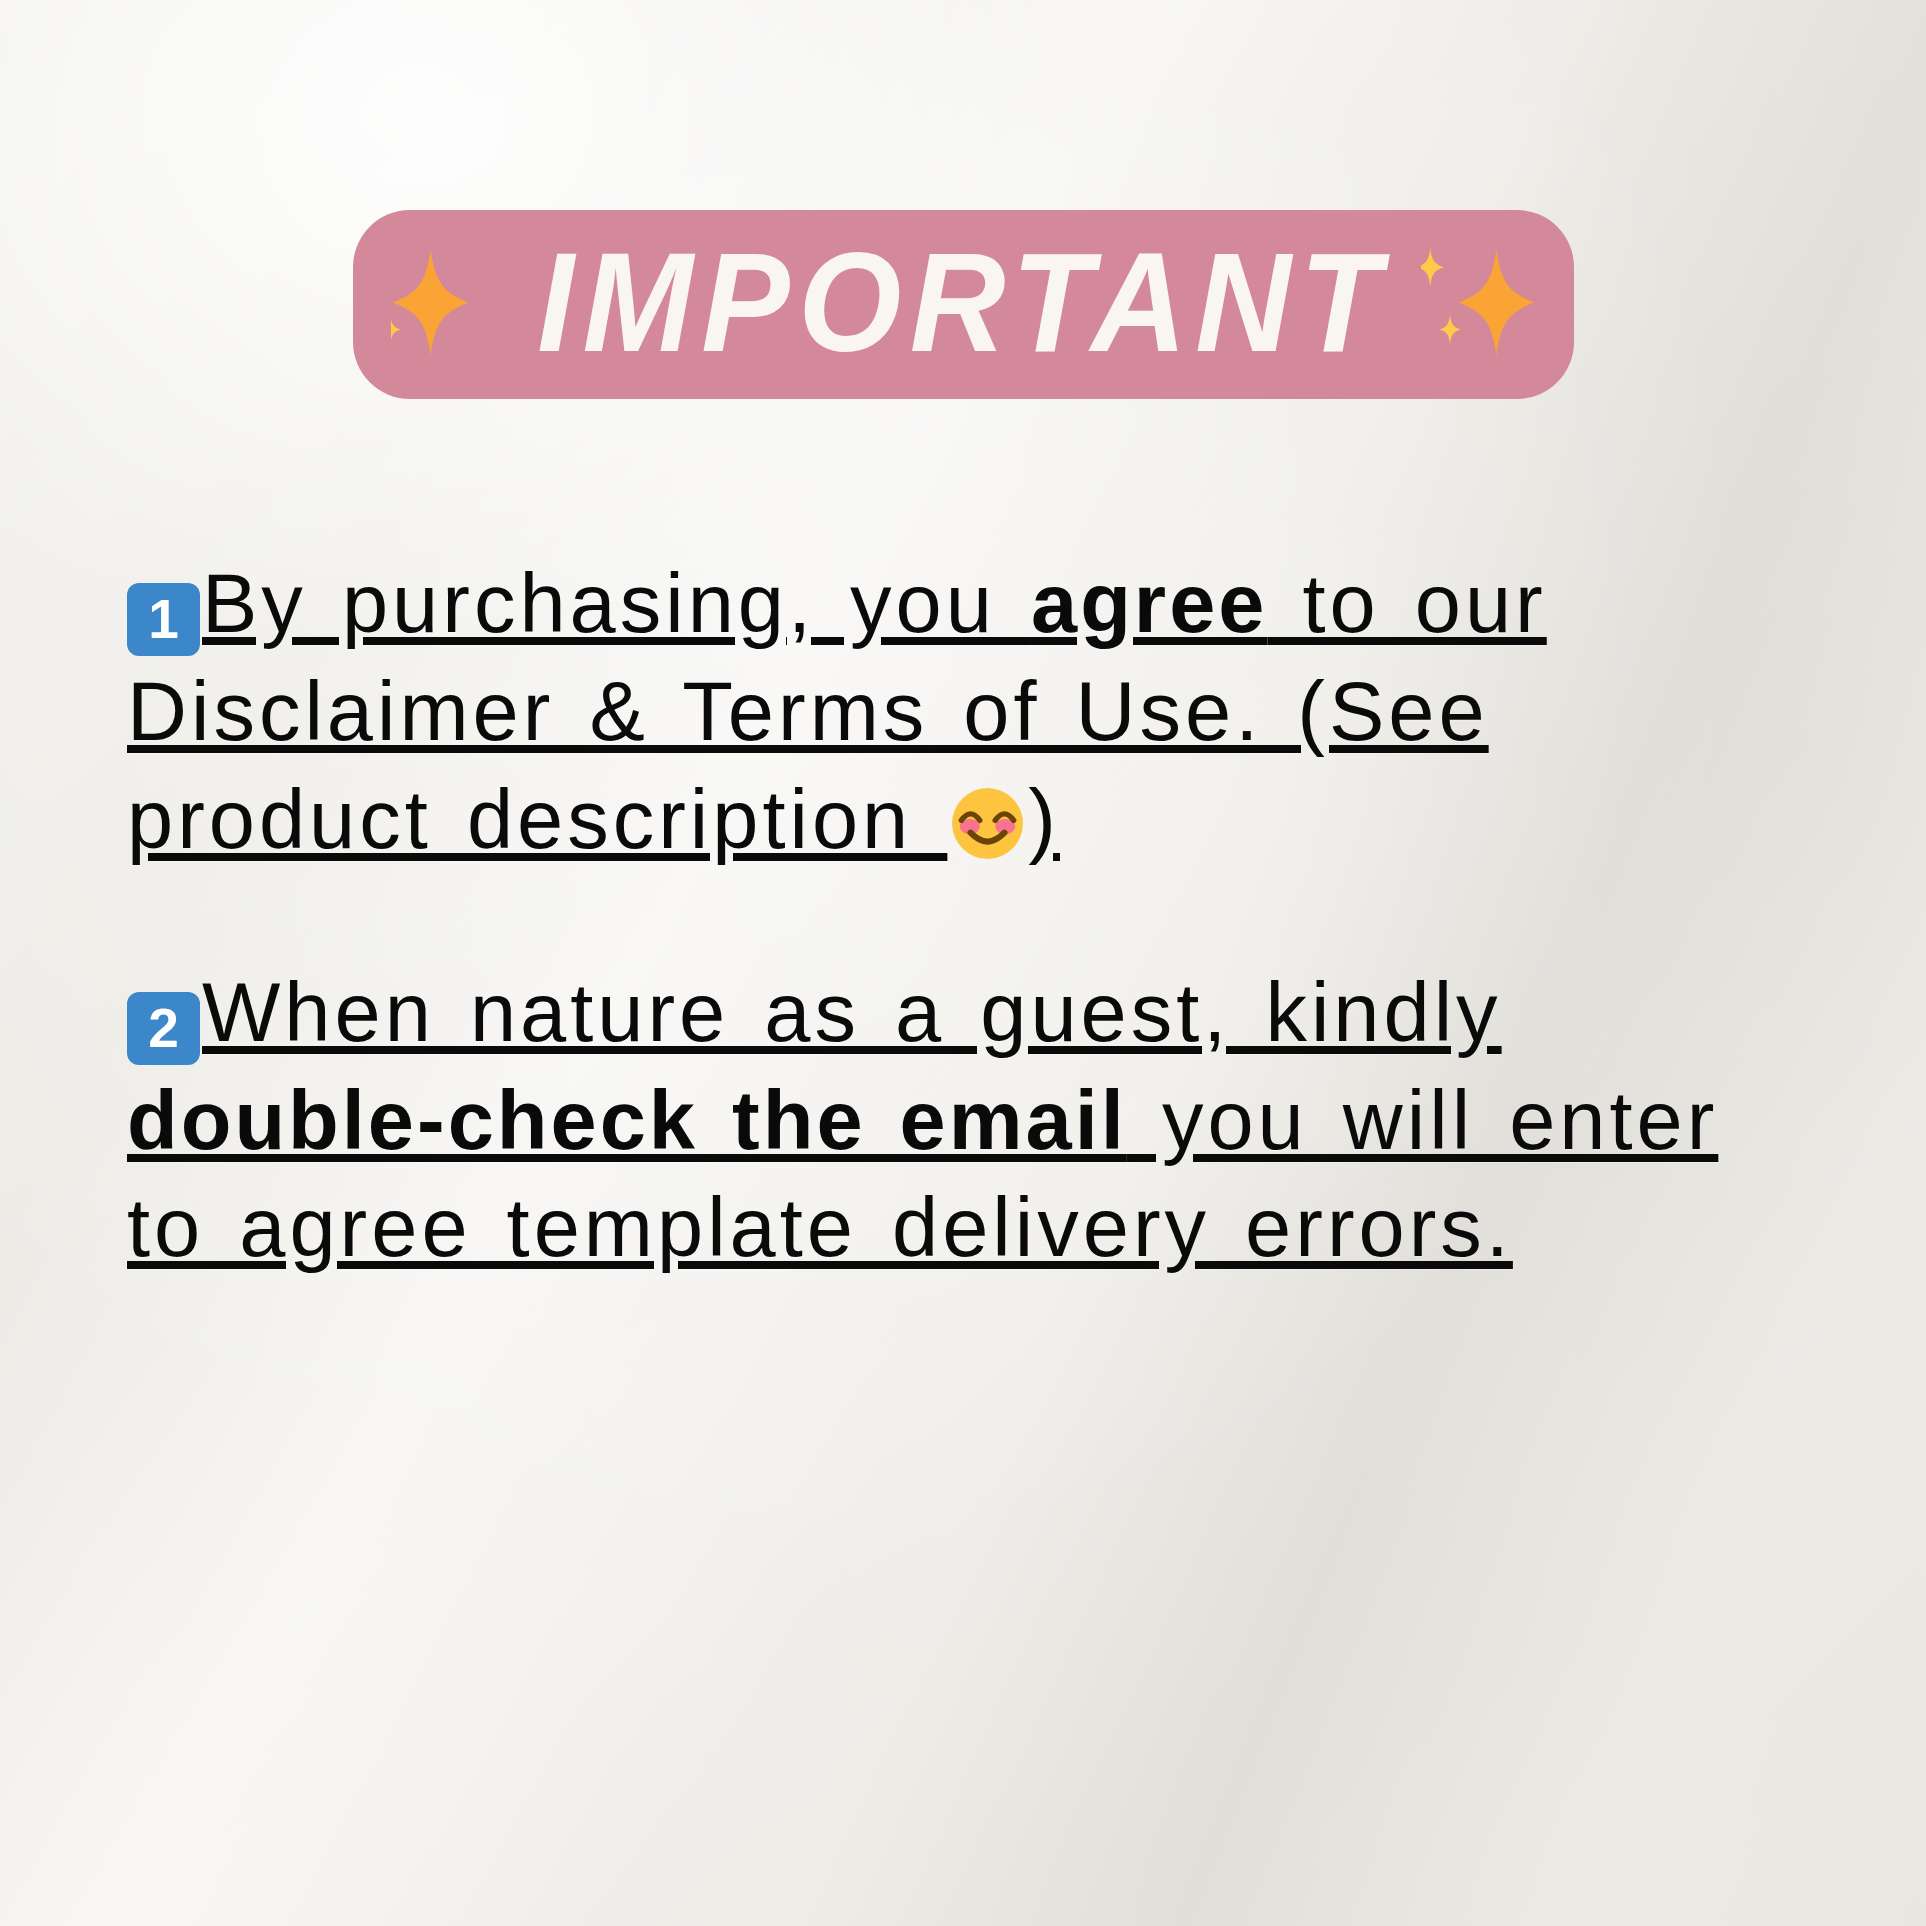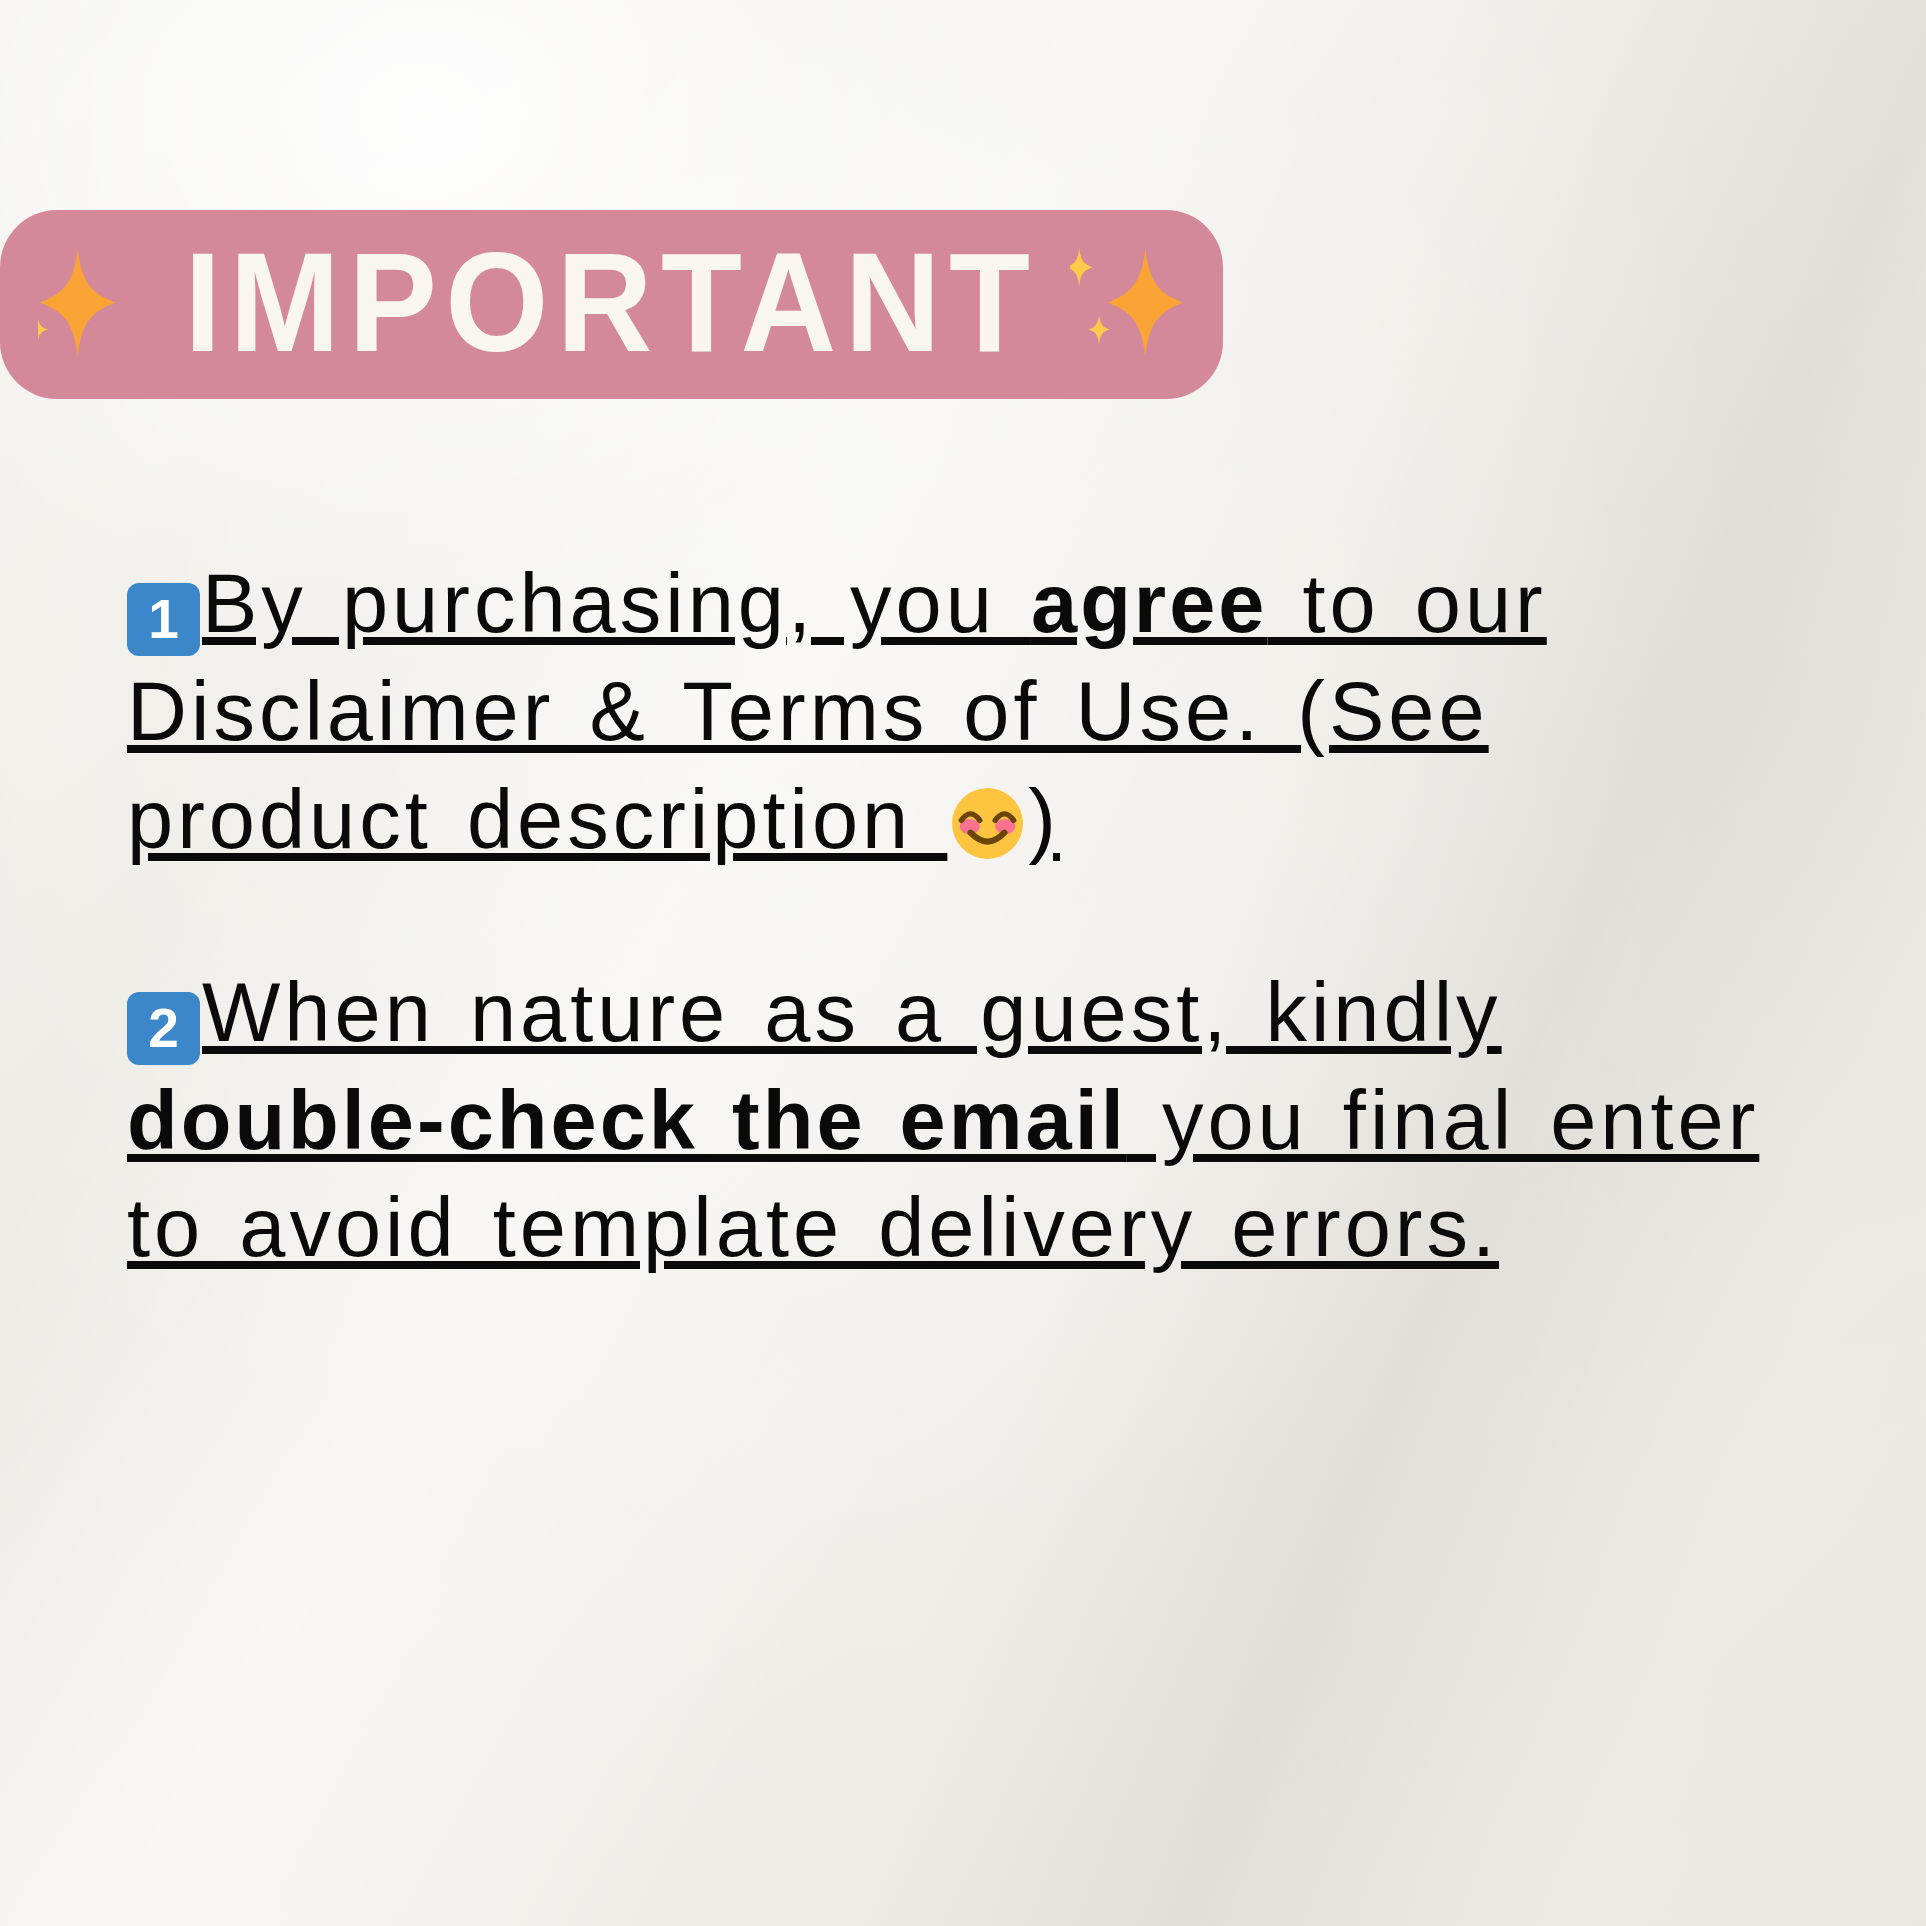"IMPORTANT" #banner-wrap { font-style: none -> italic; justify-content: none -> center }
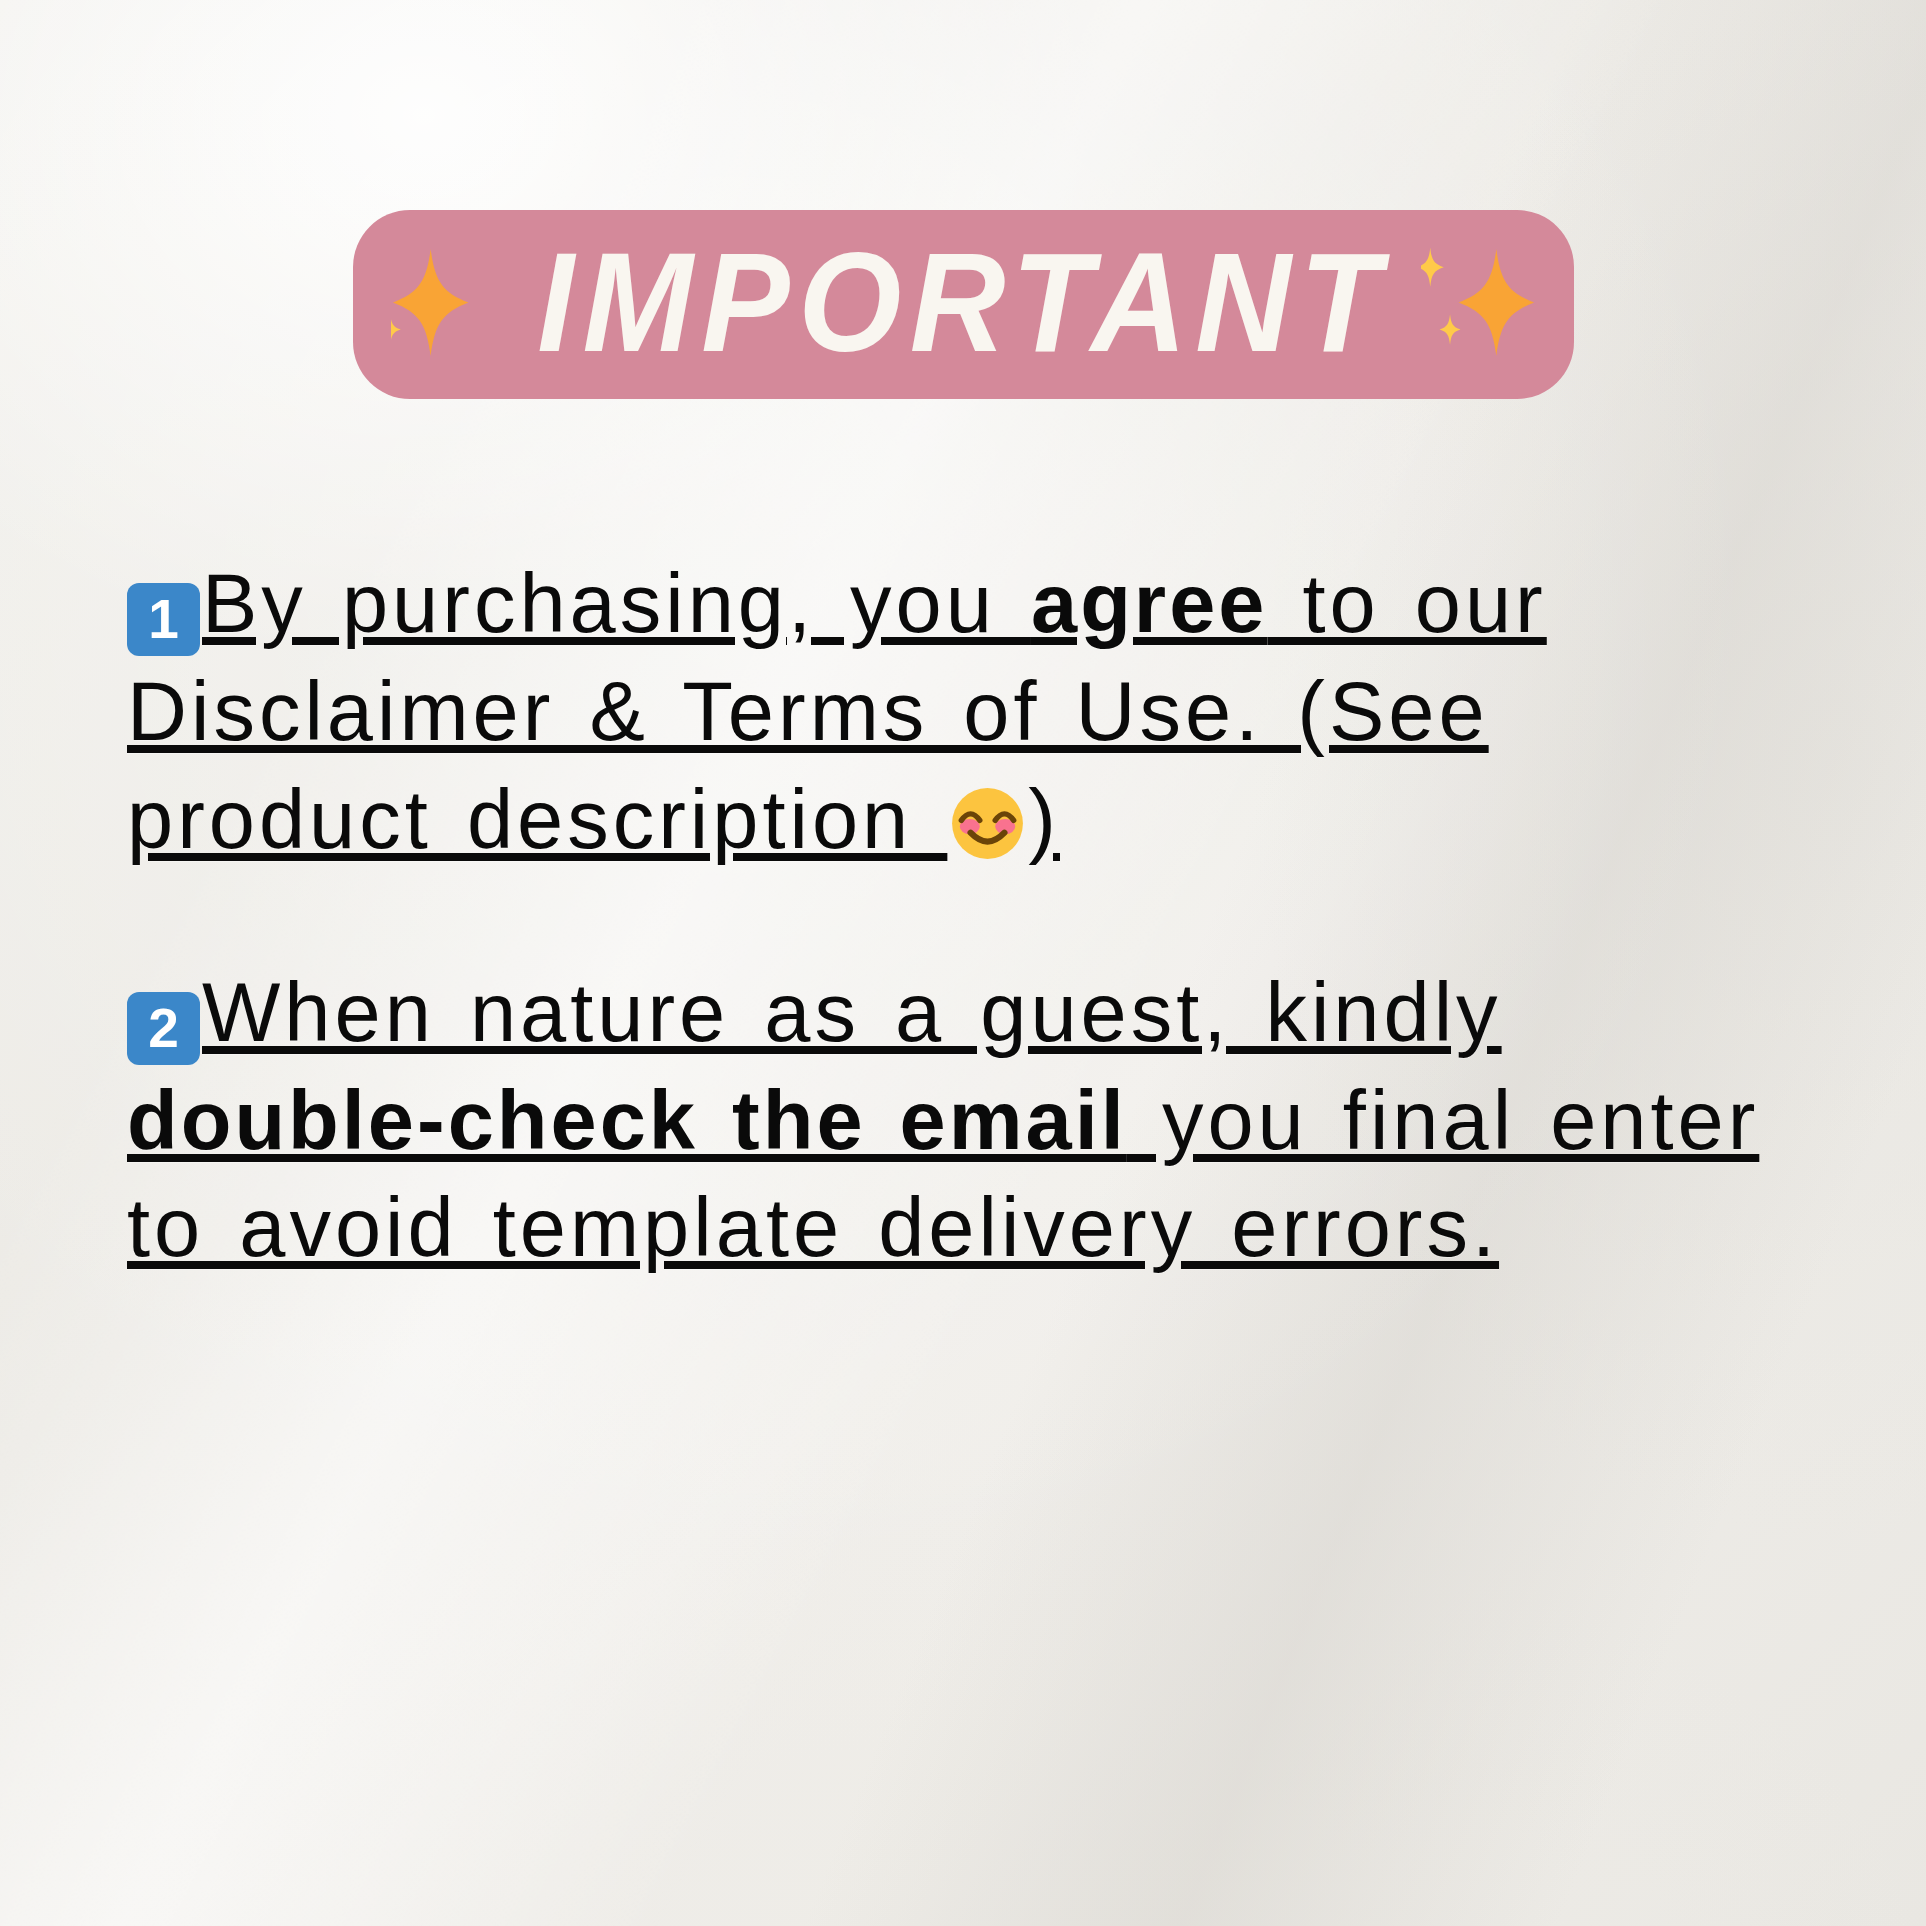"you final enter to avoid" span { text: final enter to avoid -> will enter to agree }
